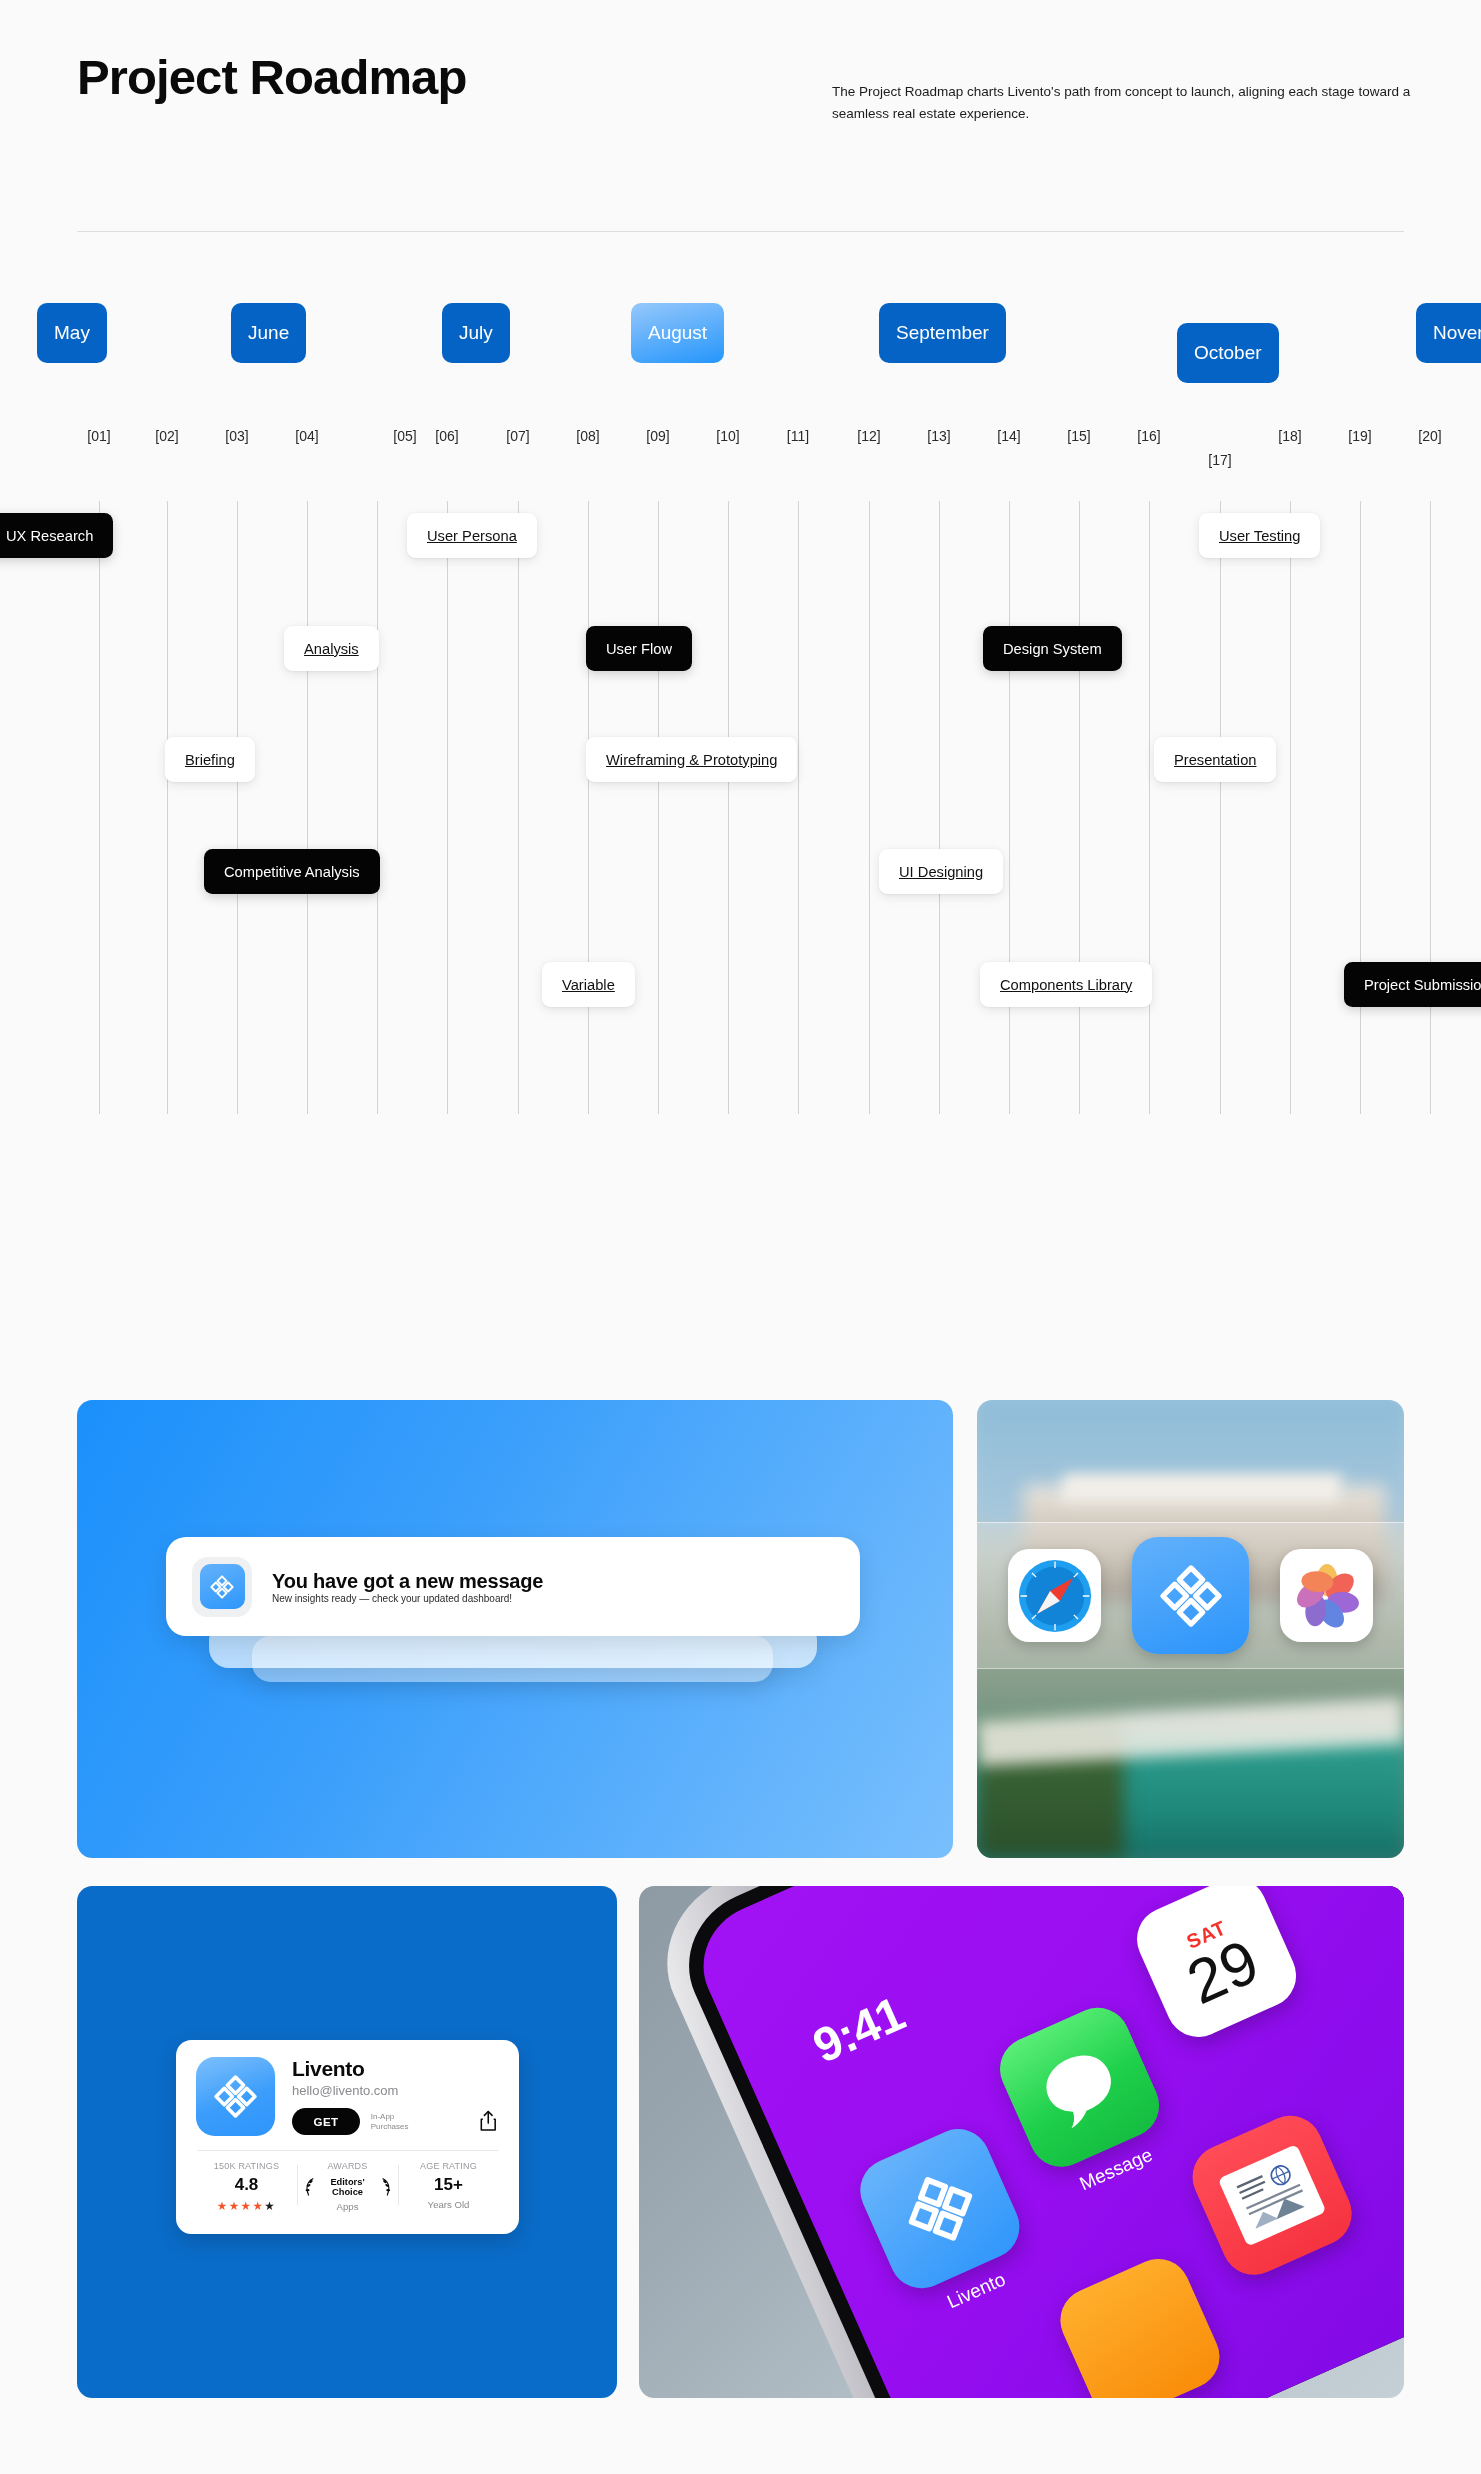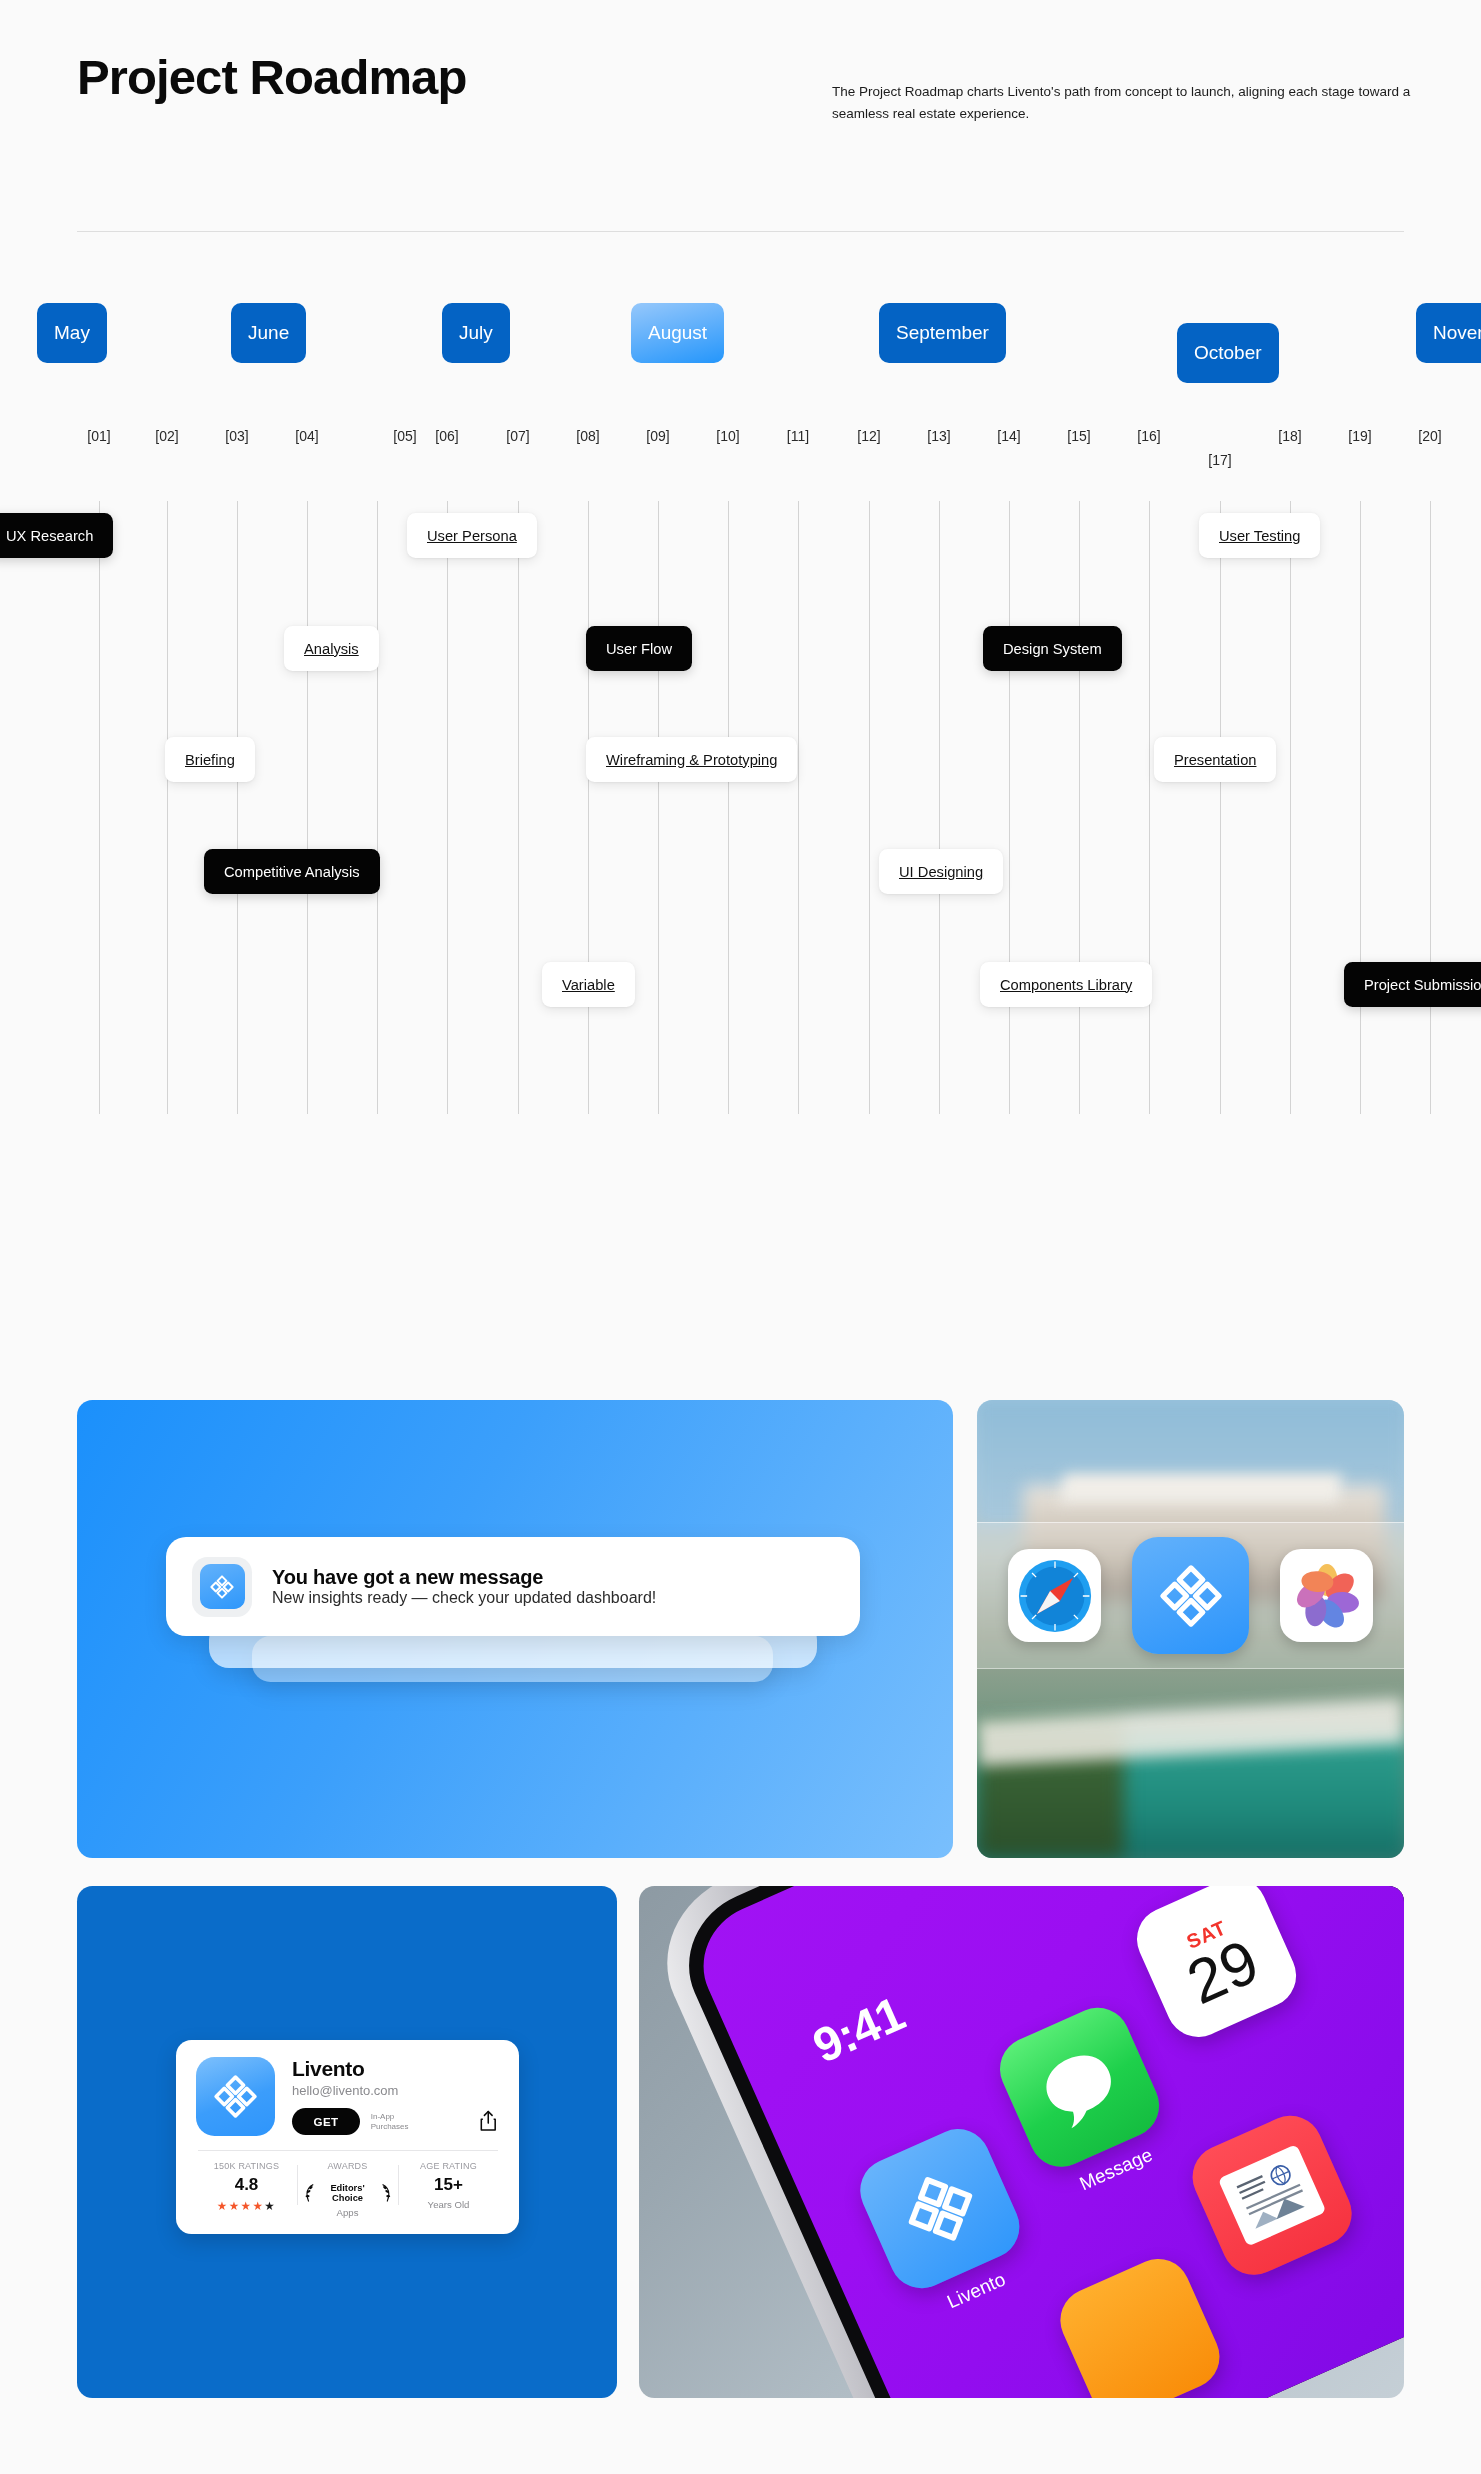"New insights ready — check" .notif-sub { font-size: 16px -> 10px }
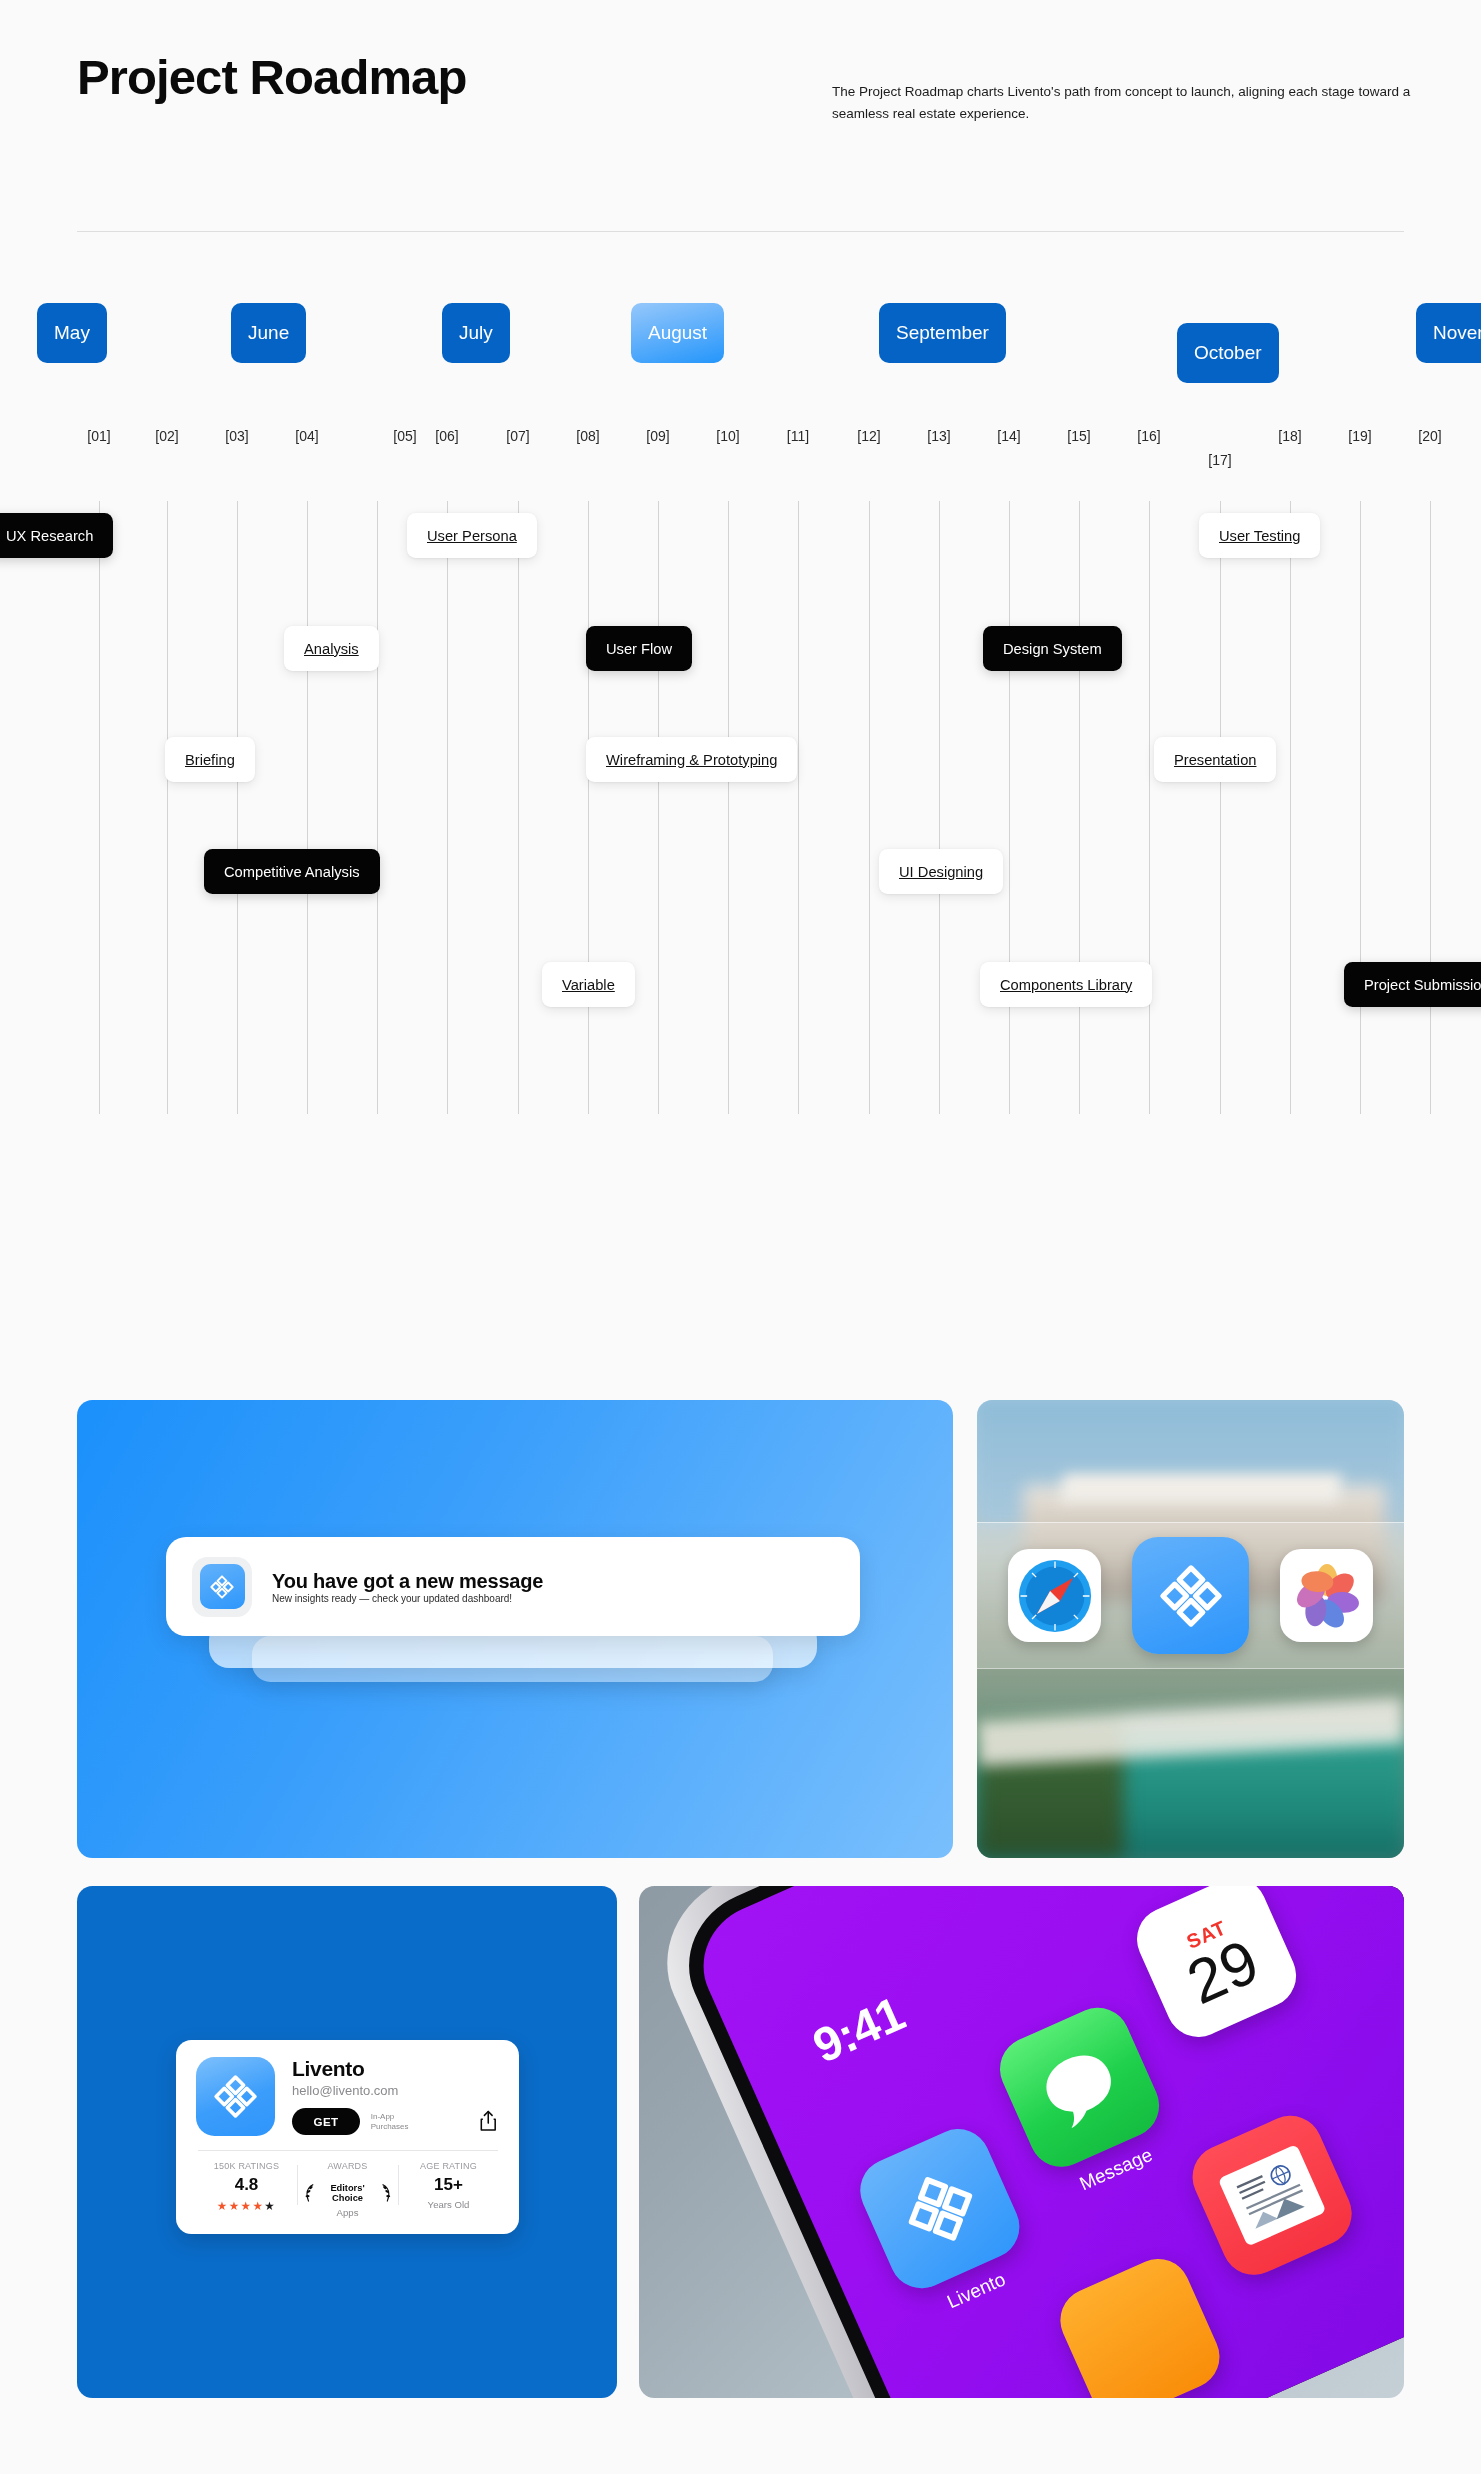"Editors'" .as-award { margin-top: 12px -> 6px }
